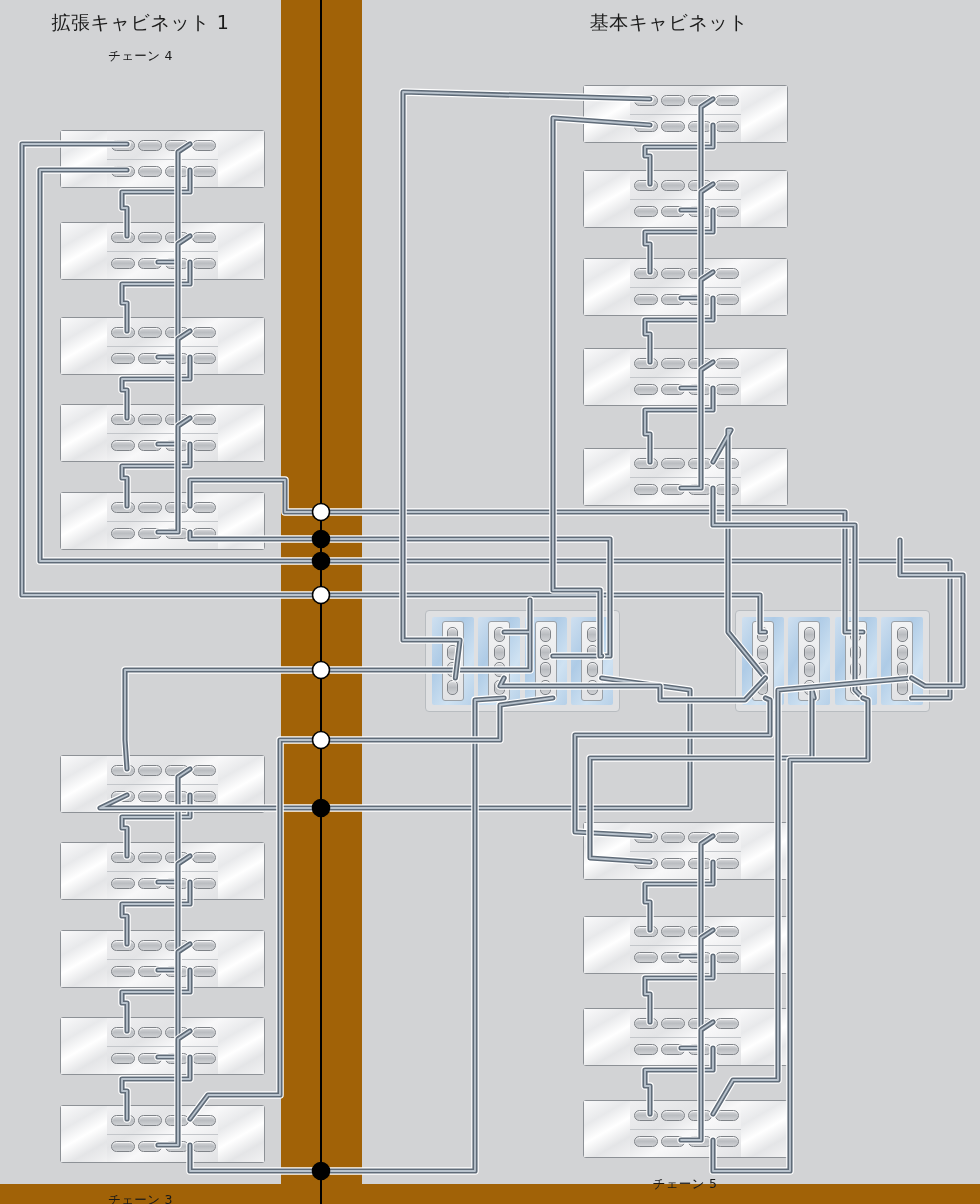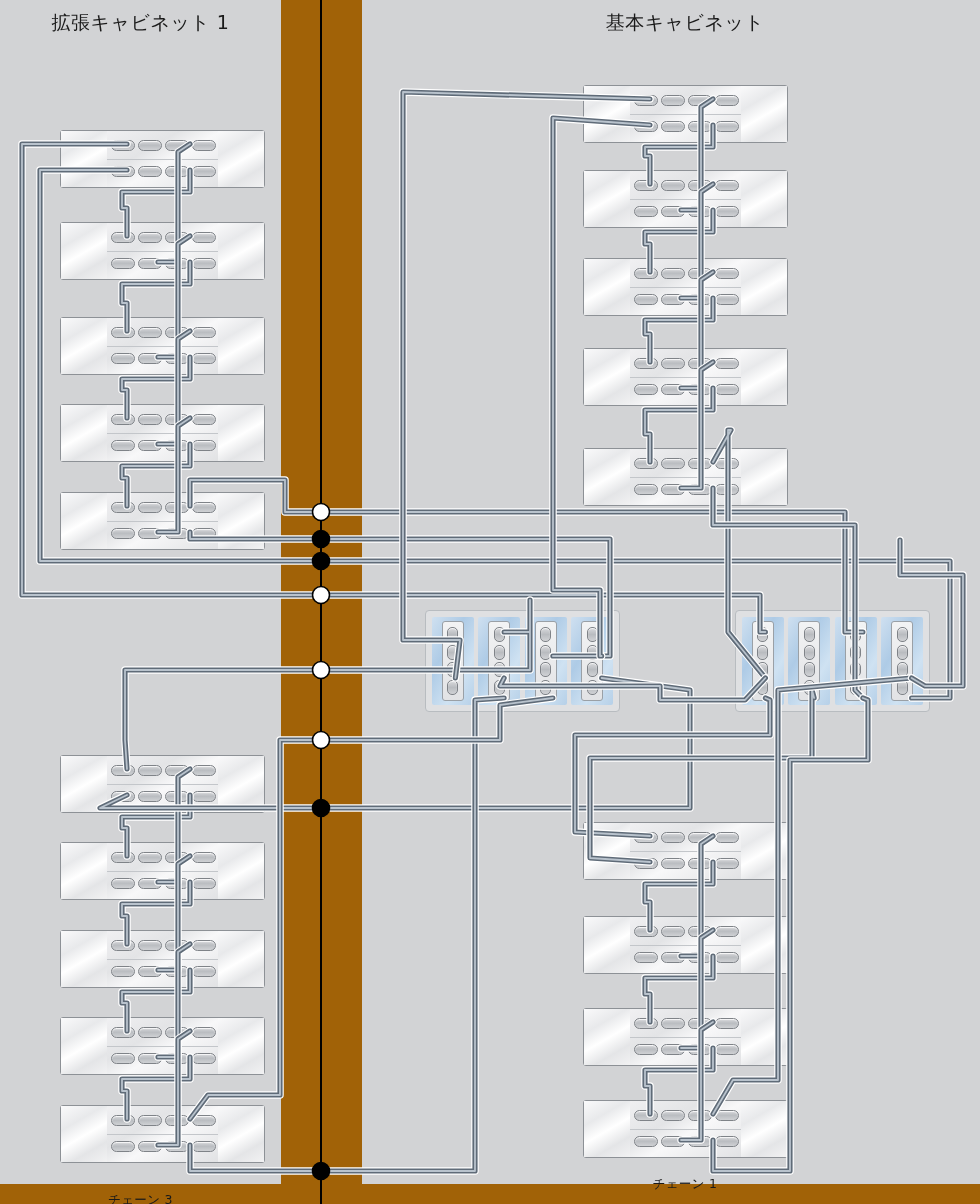"基本キャビネット" div.cab-title { left: 500px -> 484px }
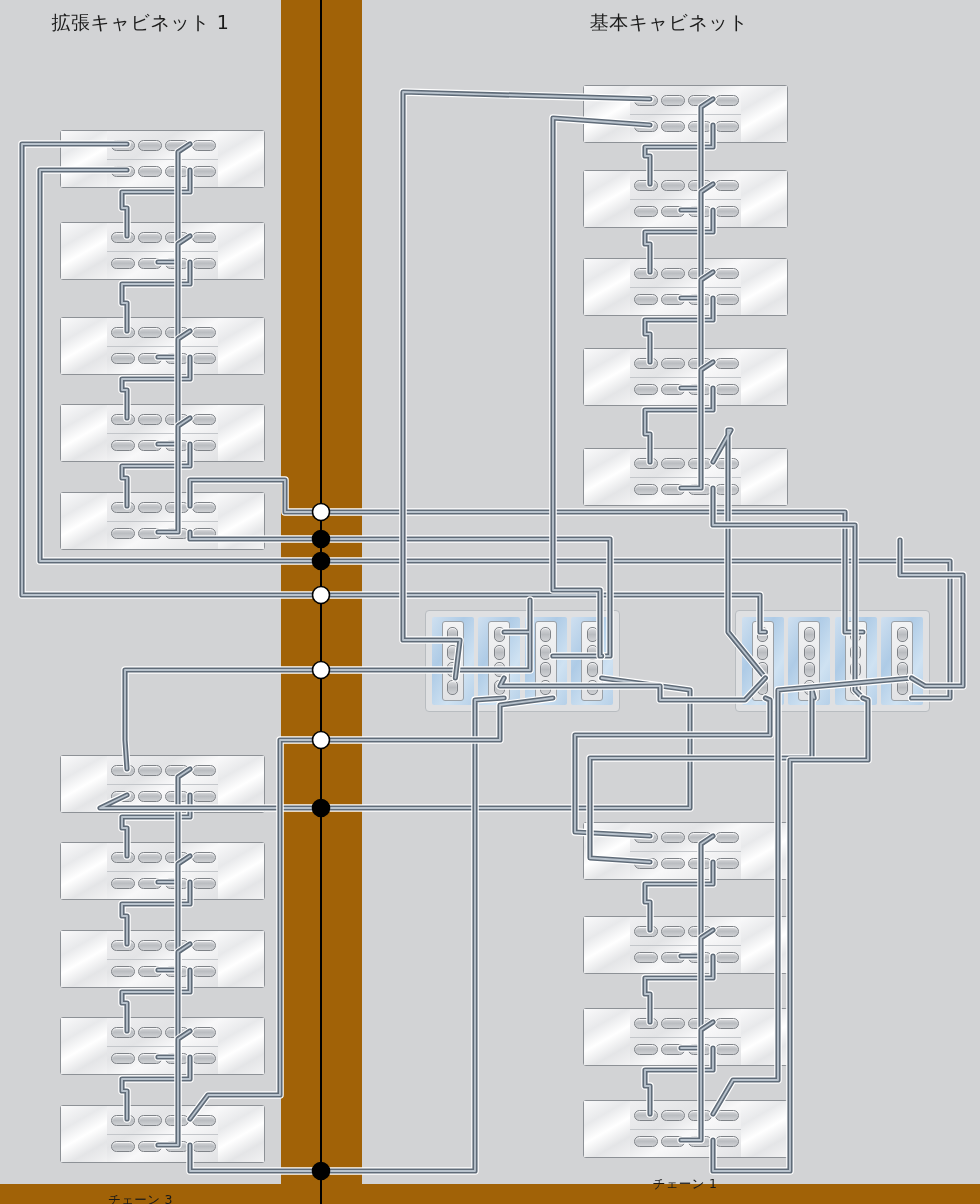"チェーン 4" div.chain-label { html: none -> <div>チェーン 4</div> }
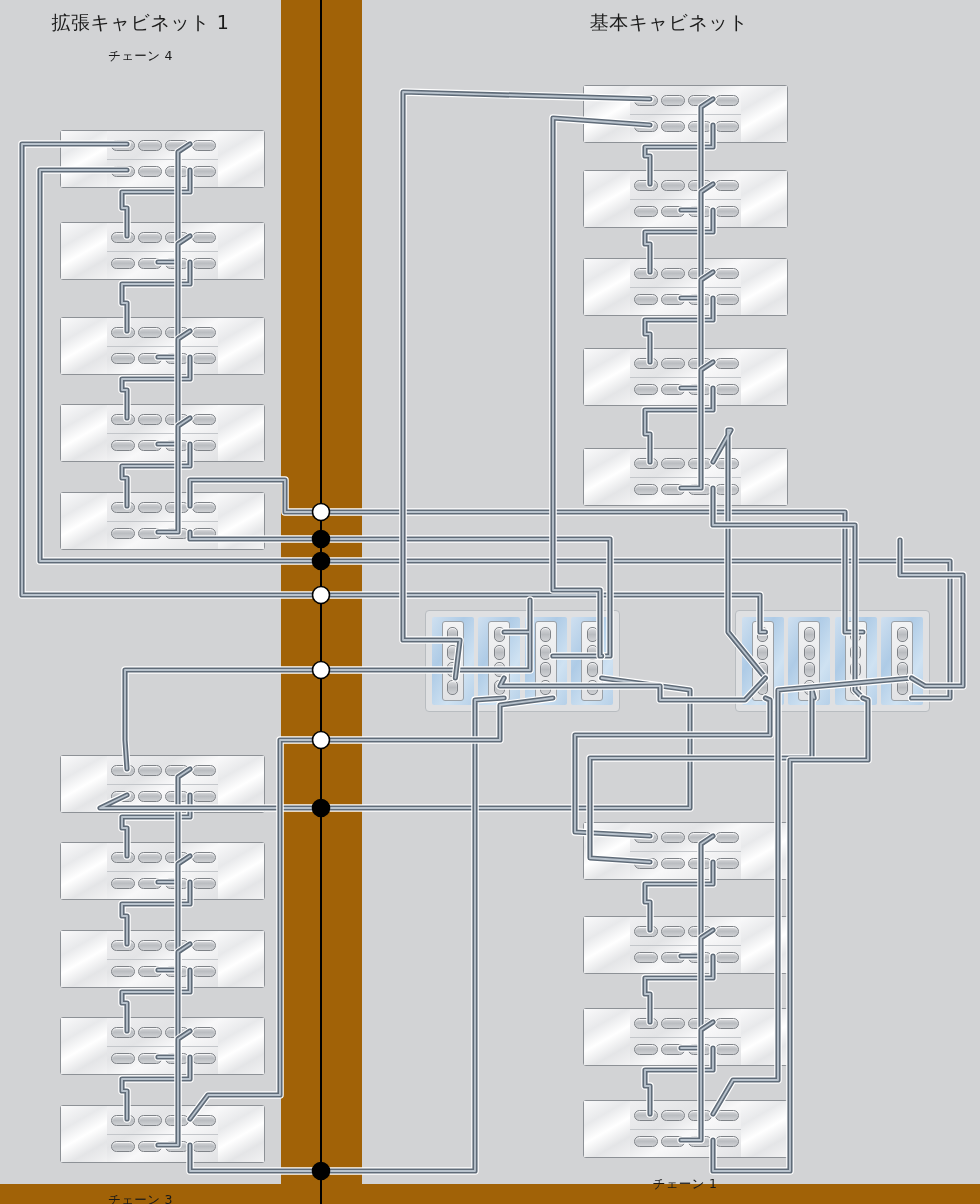"チェーン 1" div.chain-label { text: 1 -> 5 }
